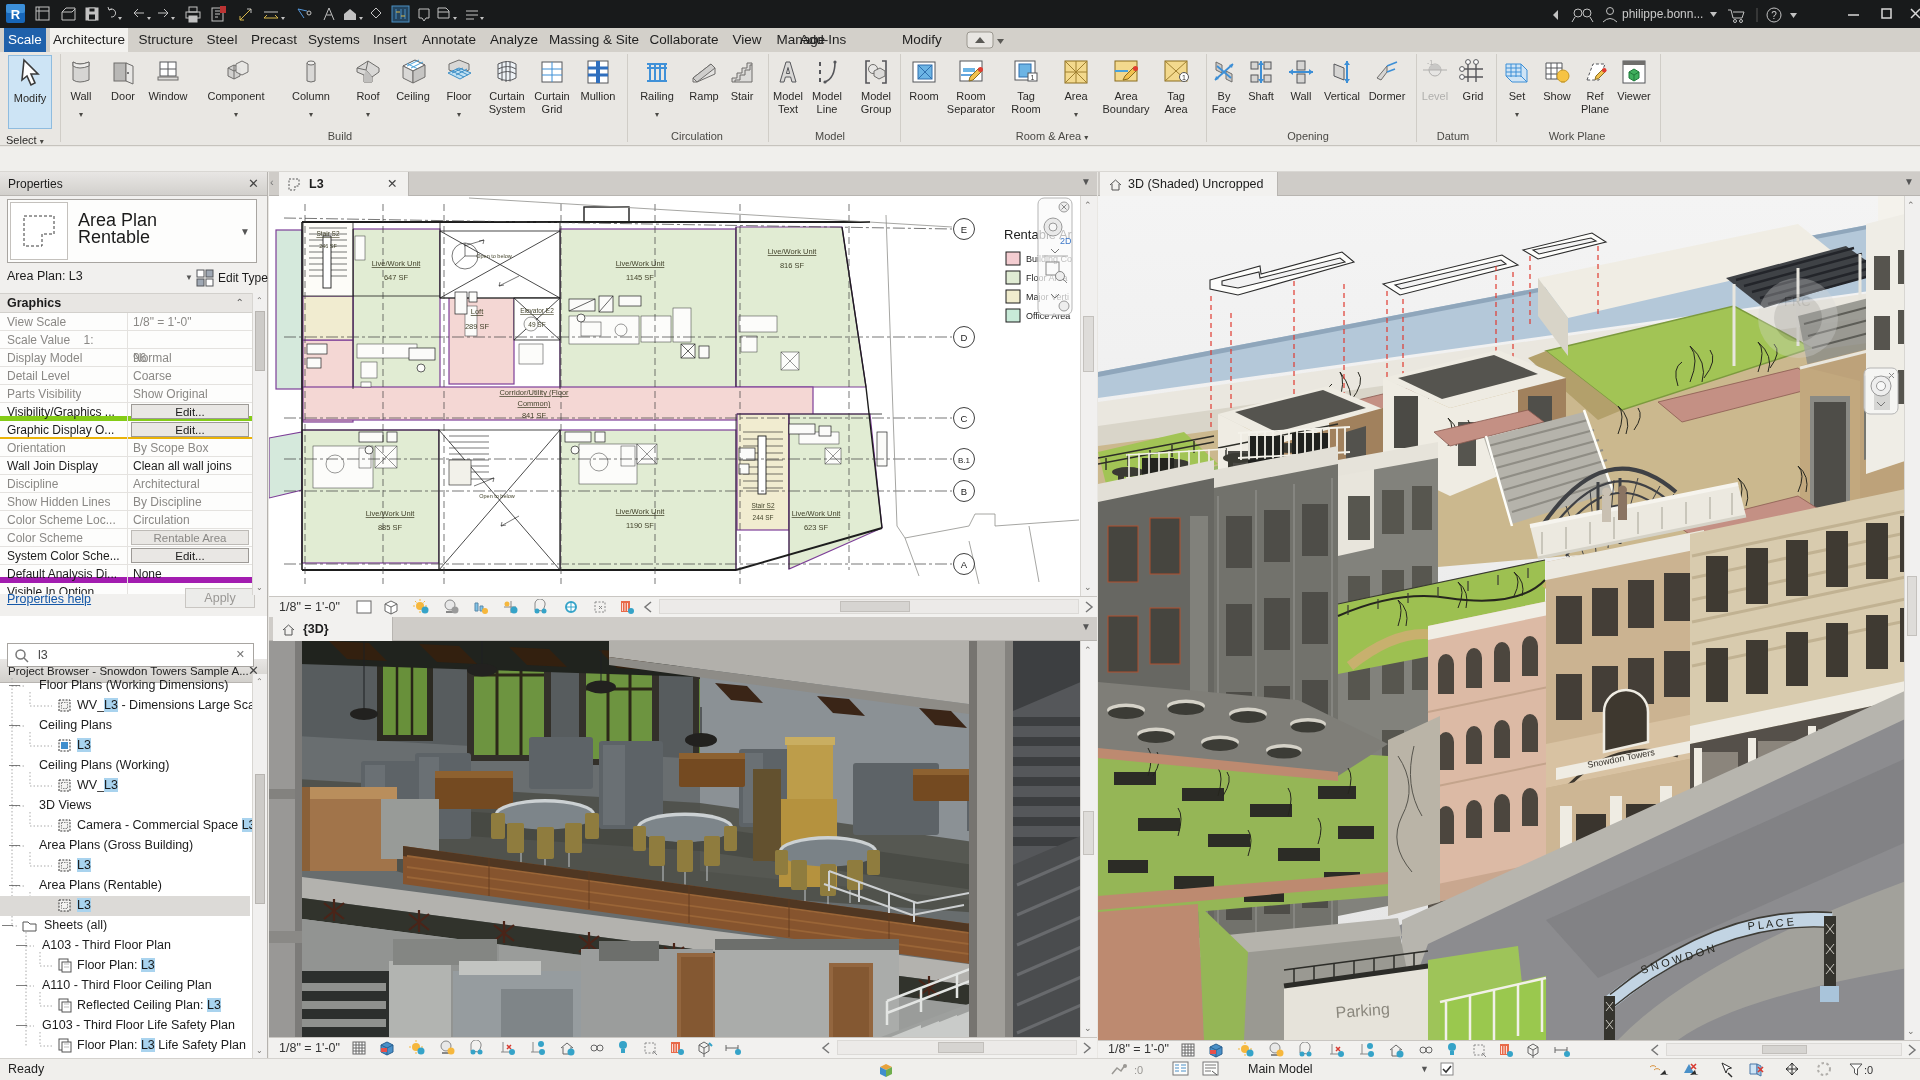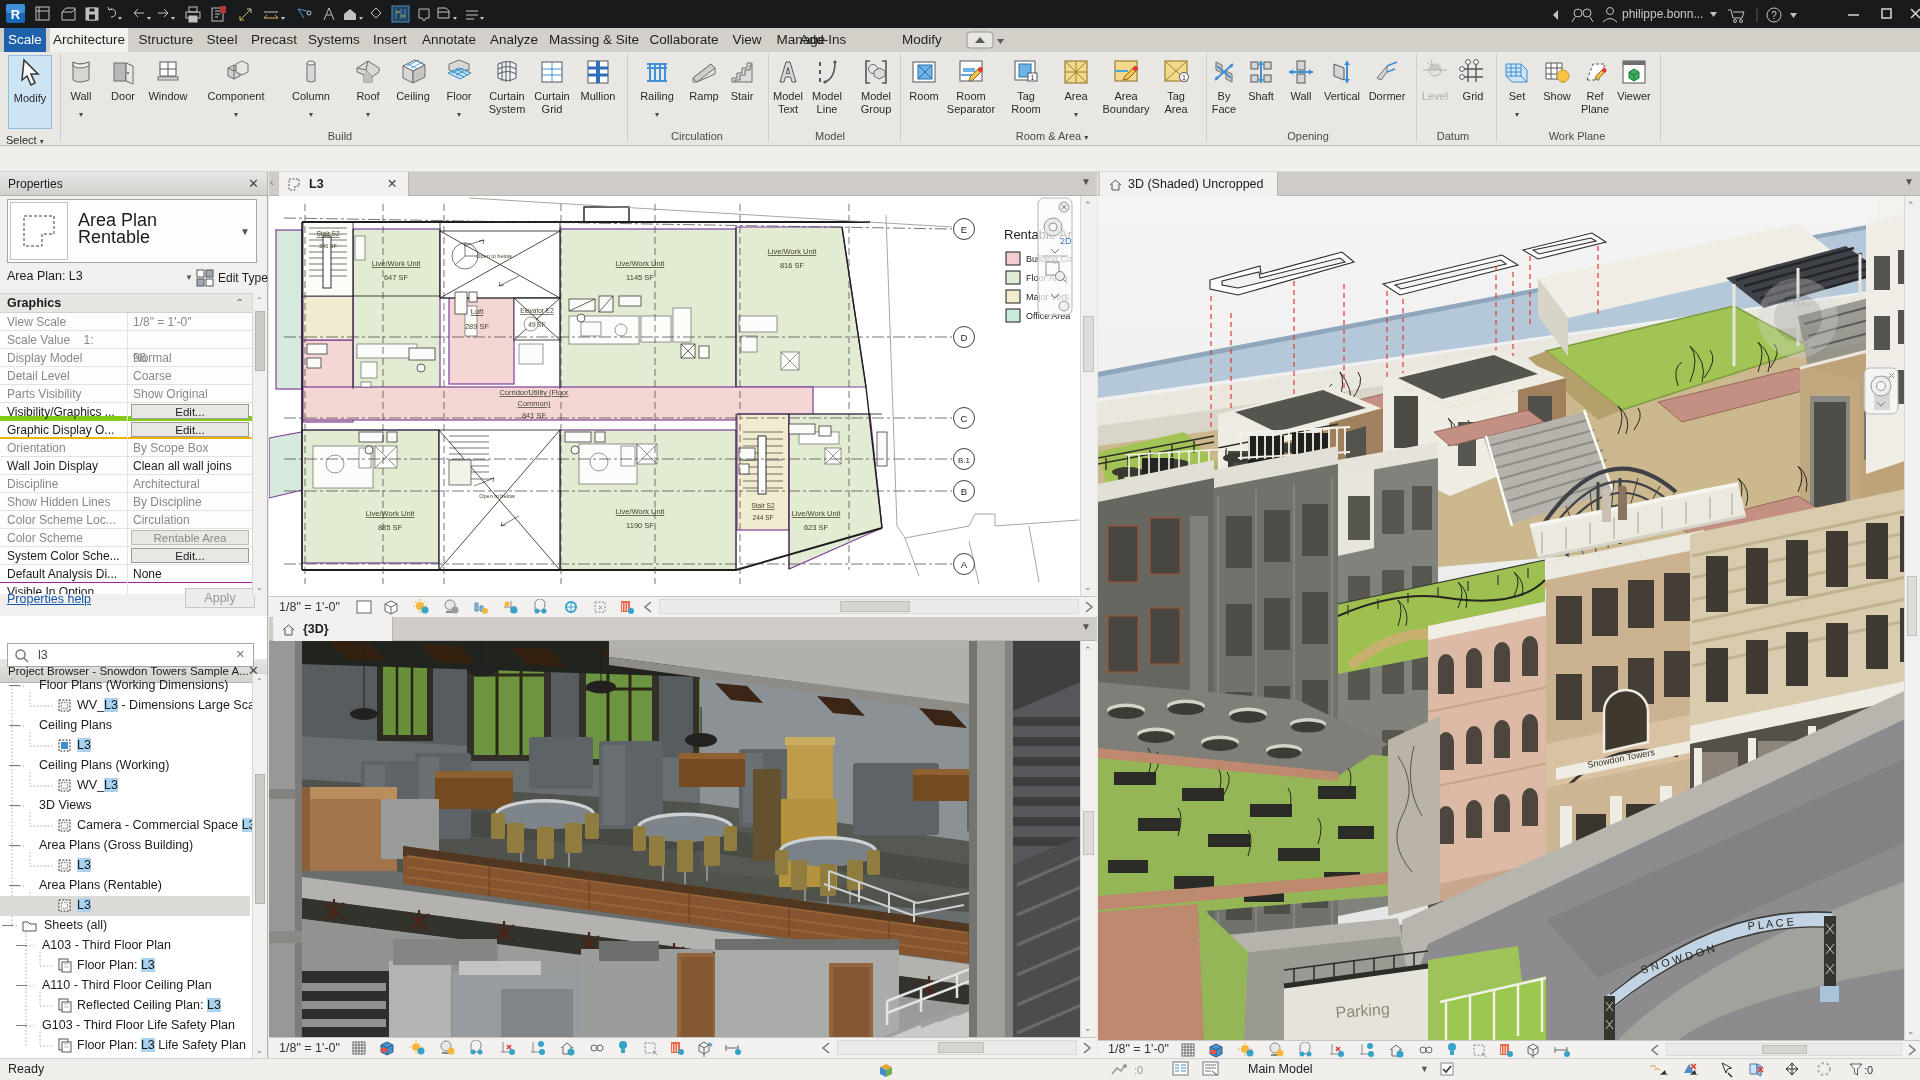"Default Analysis Di..." div.abs { border-bottom: 1px solid #a21caf -> 6px solid #a21caf }
